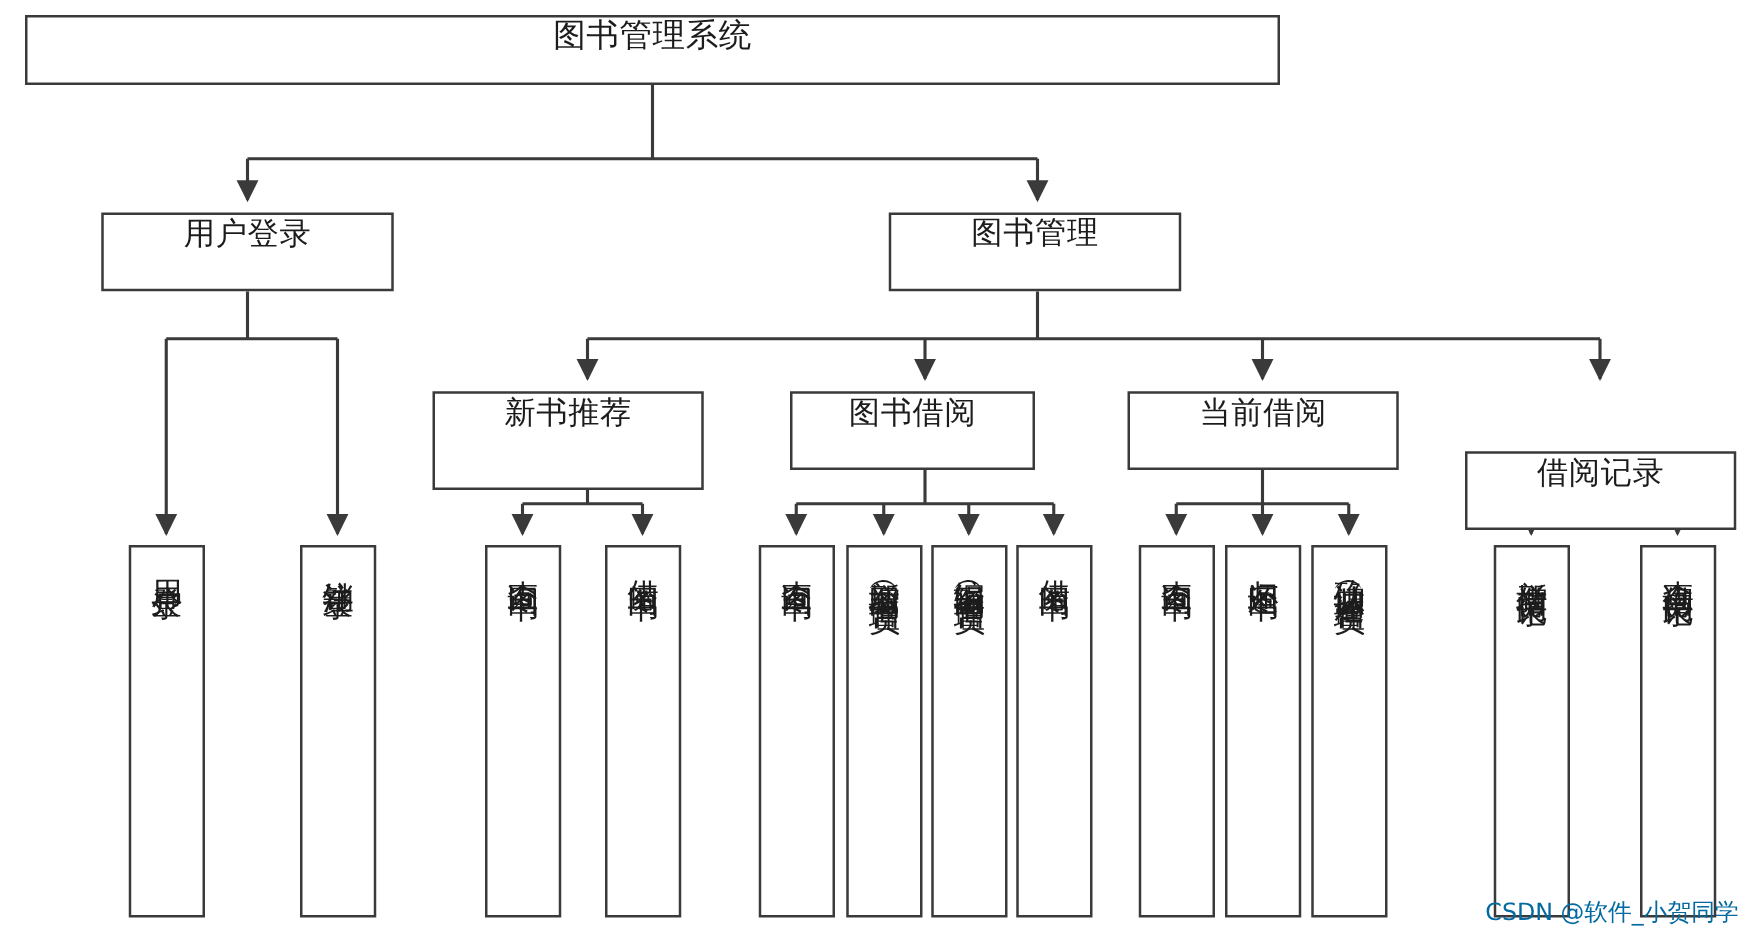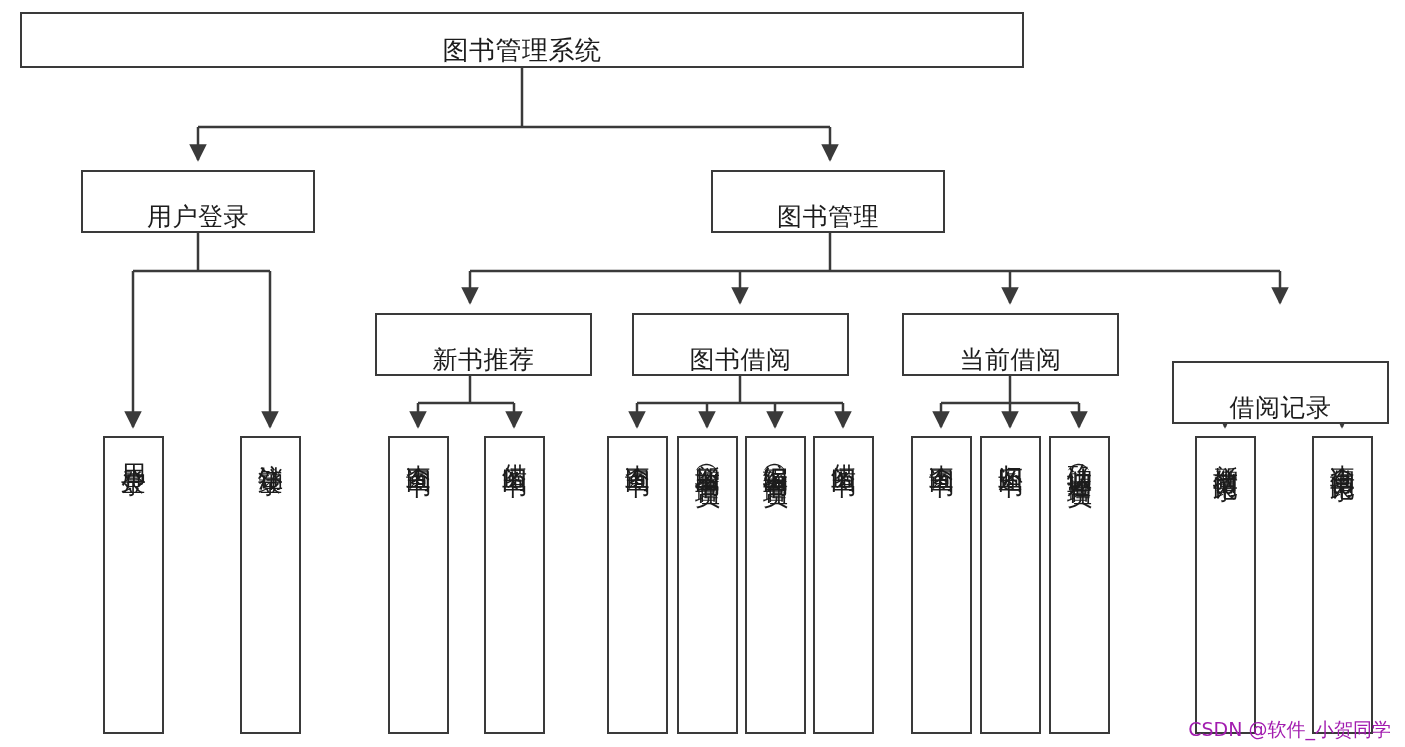"图书管理系统" .node { align-items: flex-end -> flex-start }
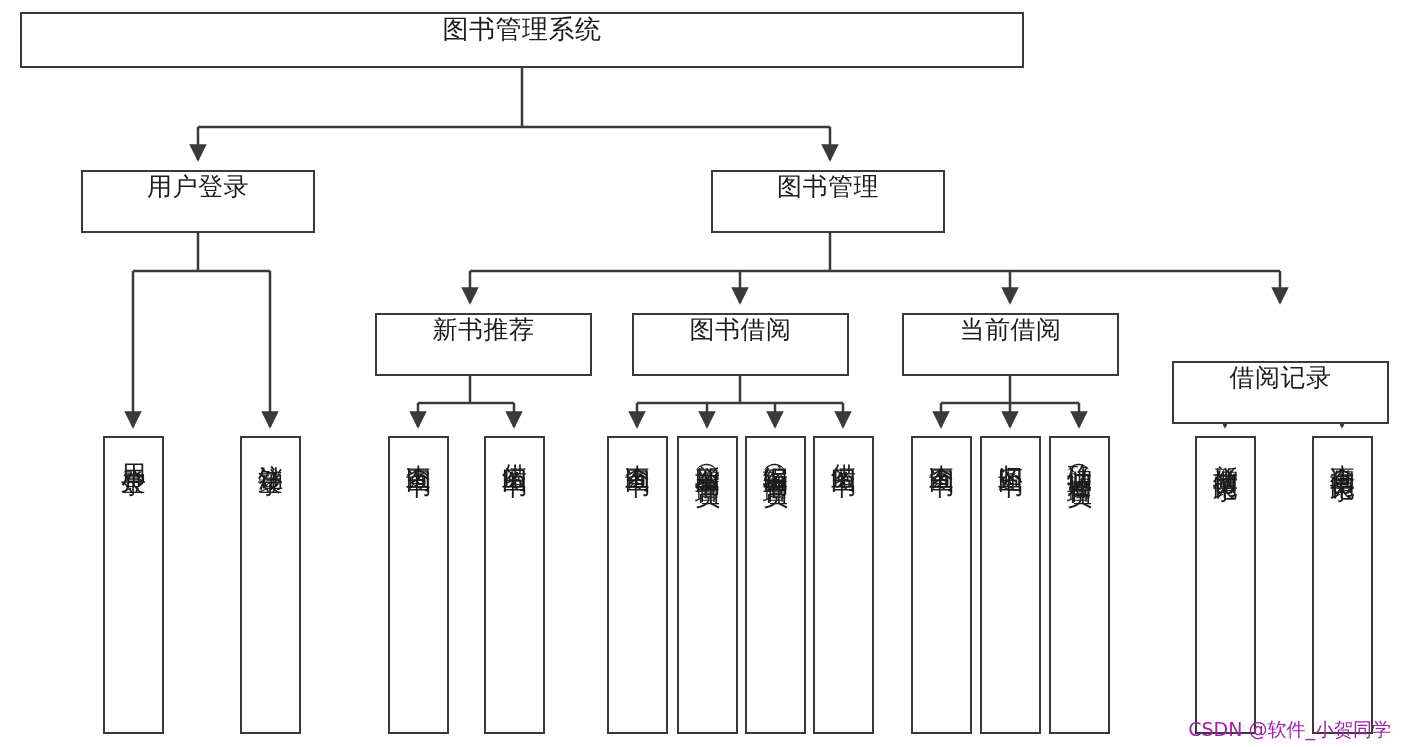"新书推荐" div.node { height: 63px -> 79px; left: 375px -> 346px }
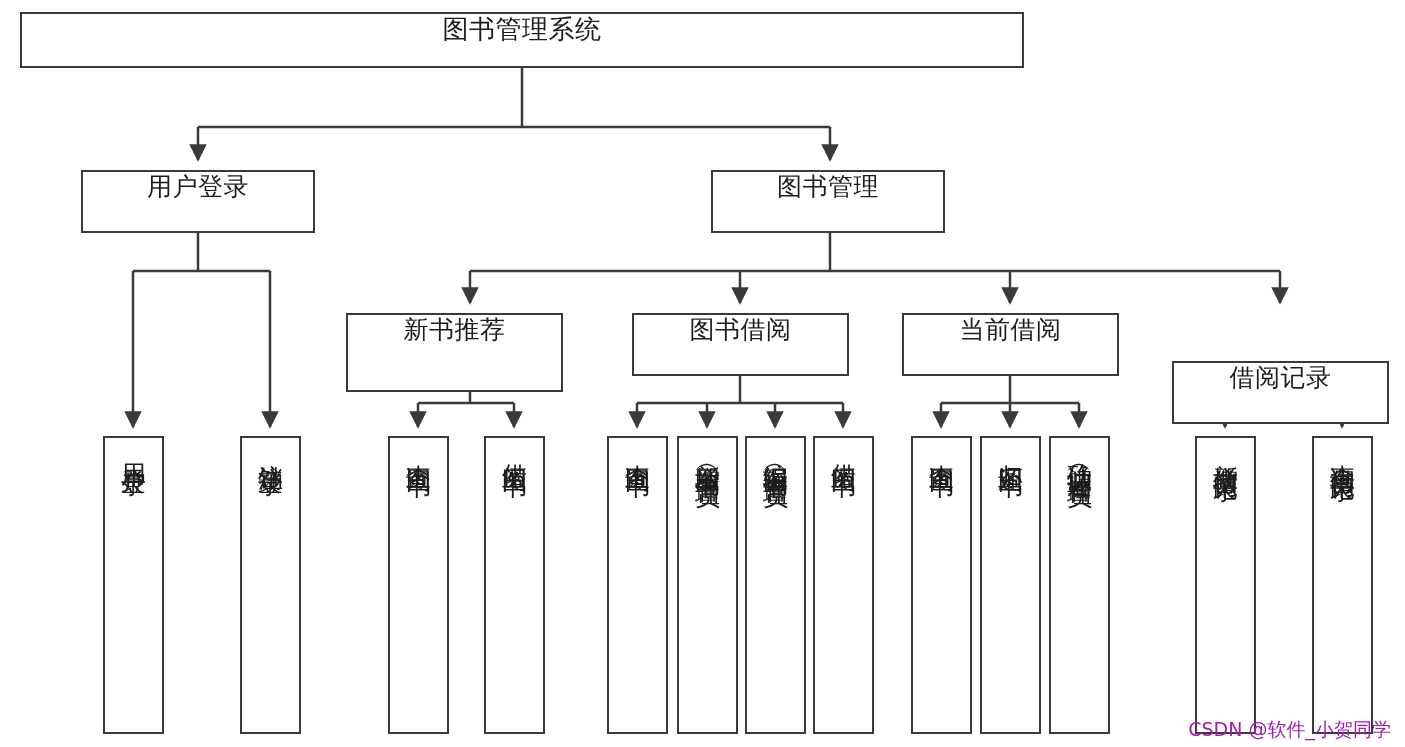"图书借阅" div.node { width: 217px -> 196px }
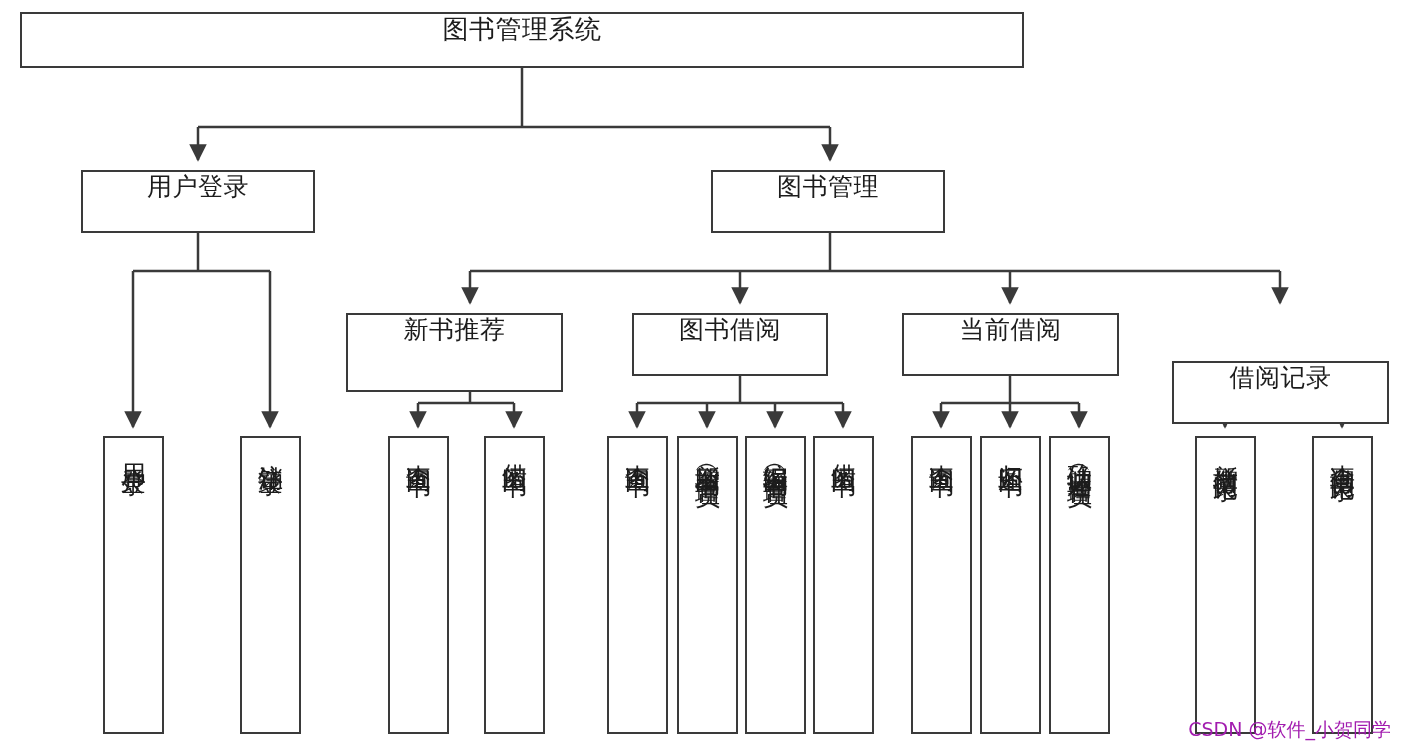"CSDN @软件_小贺同学" .watermark { color: #a21caf -> #0369a1 }
